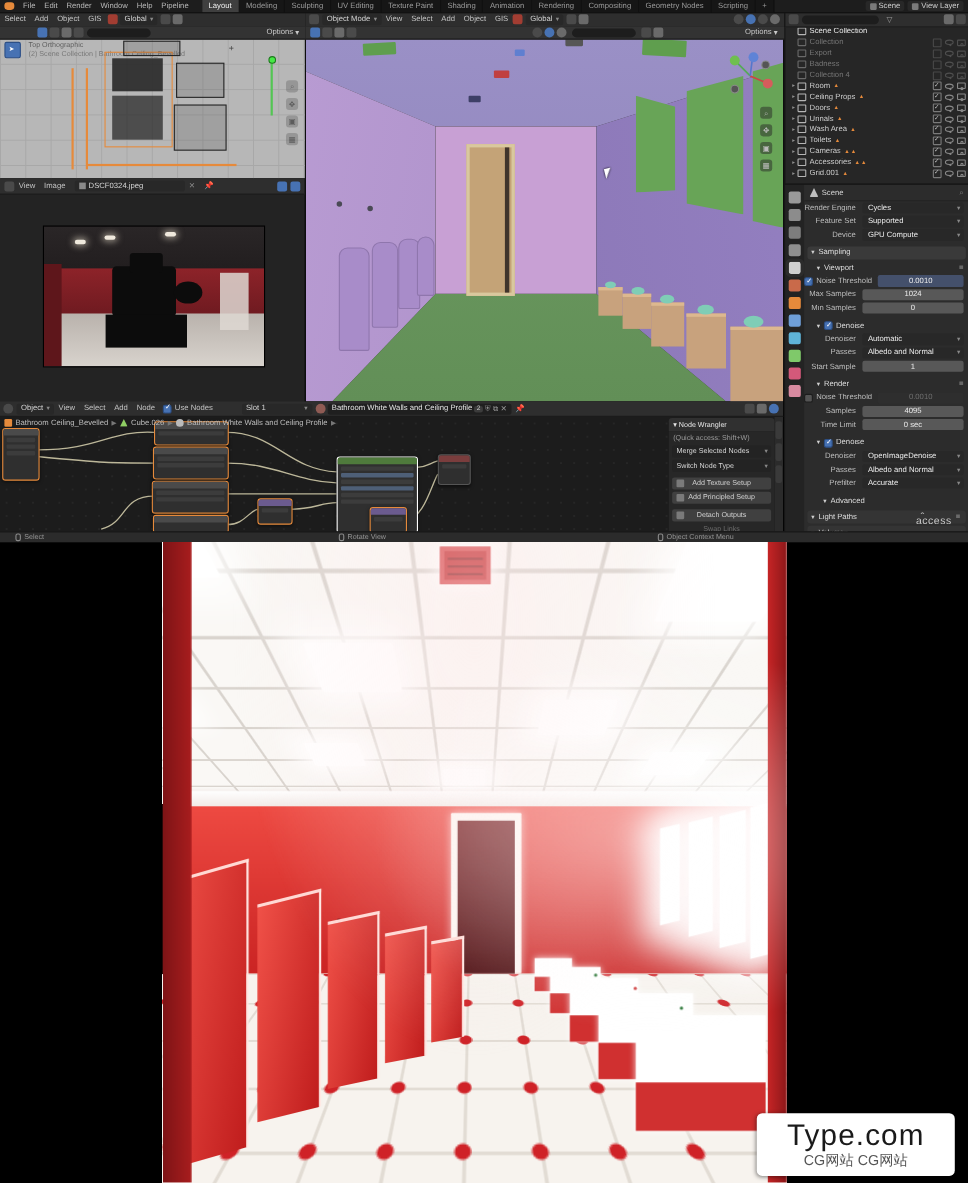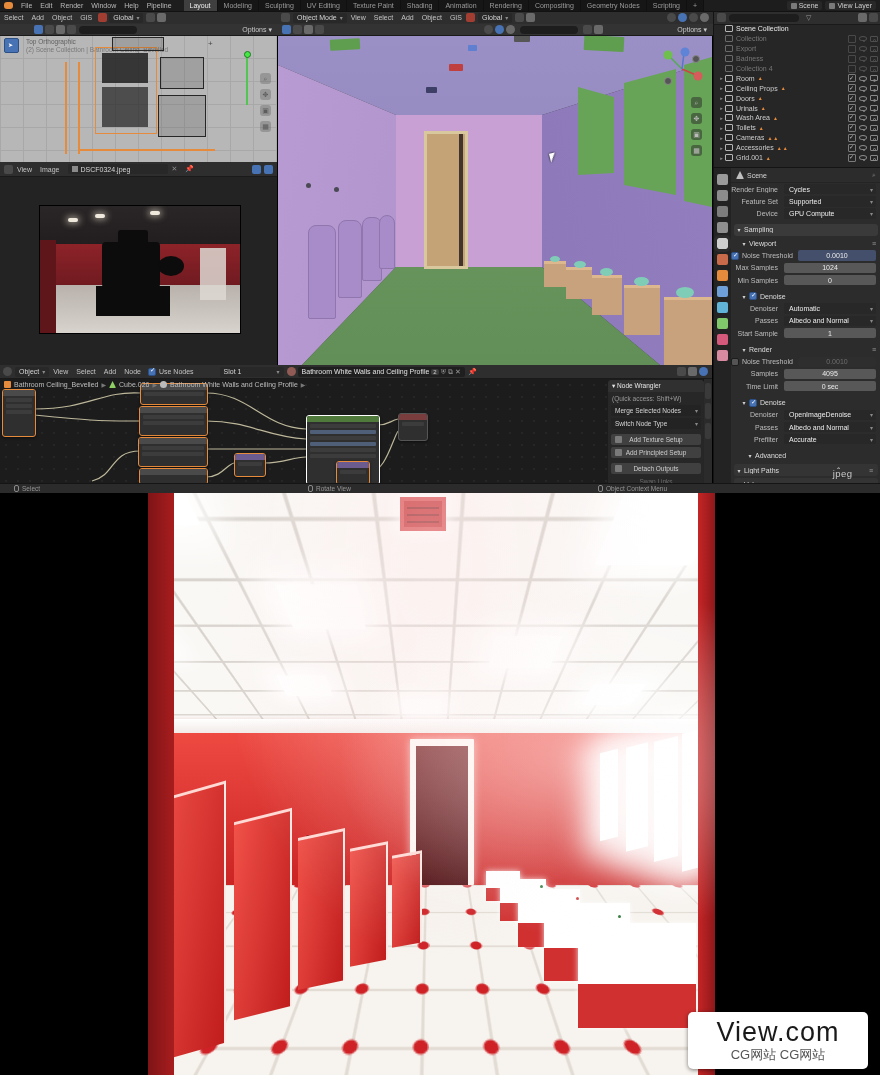"jpeg" div.abs { text: jpeg -> access }
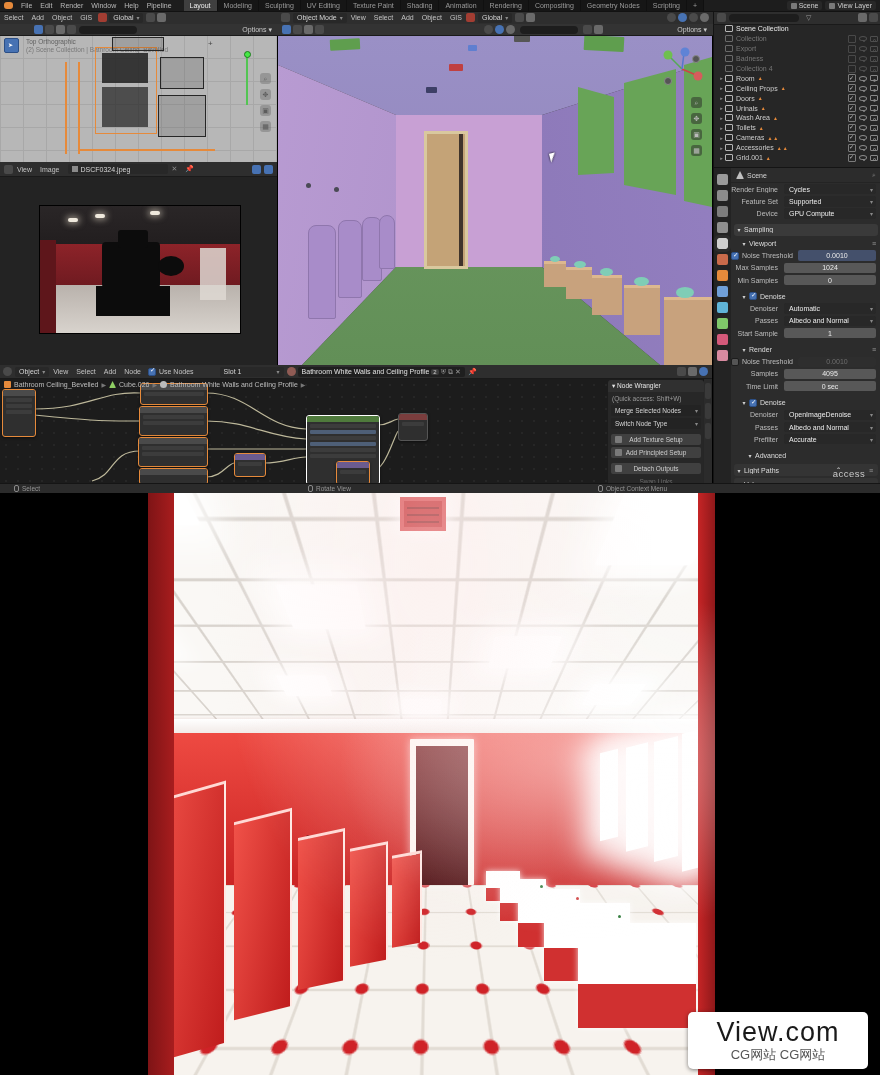"View.com" div.wmt { text: View.com -> Type.com }
